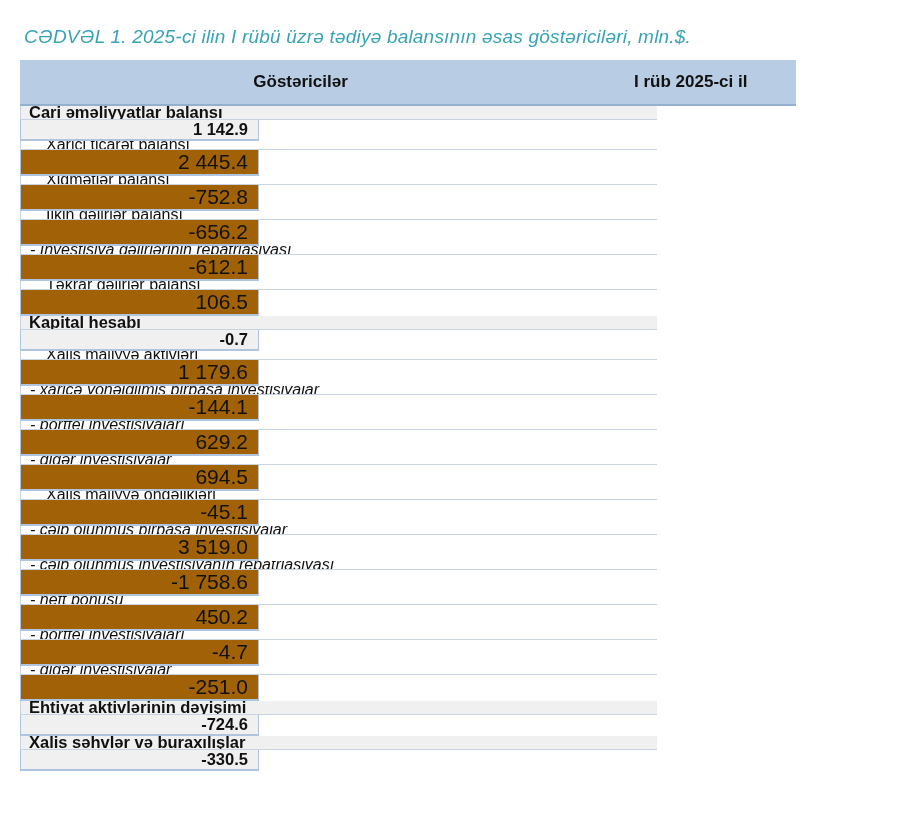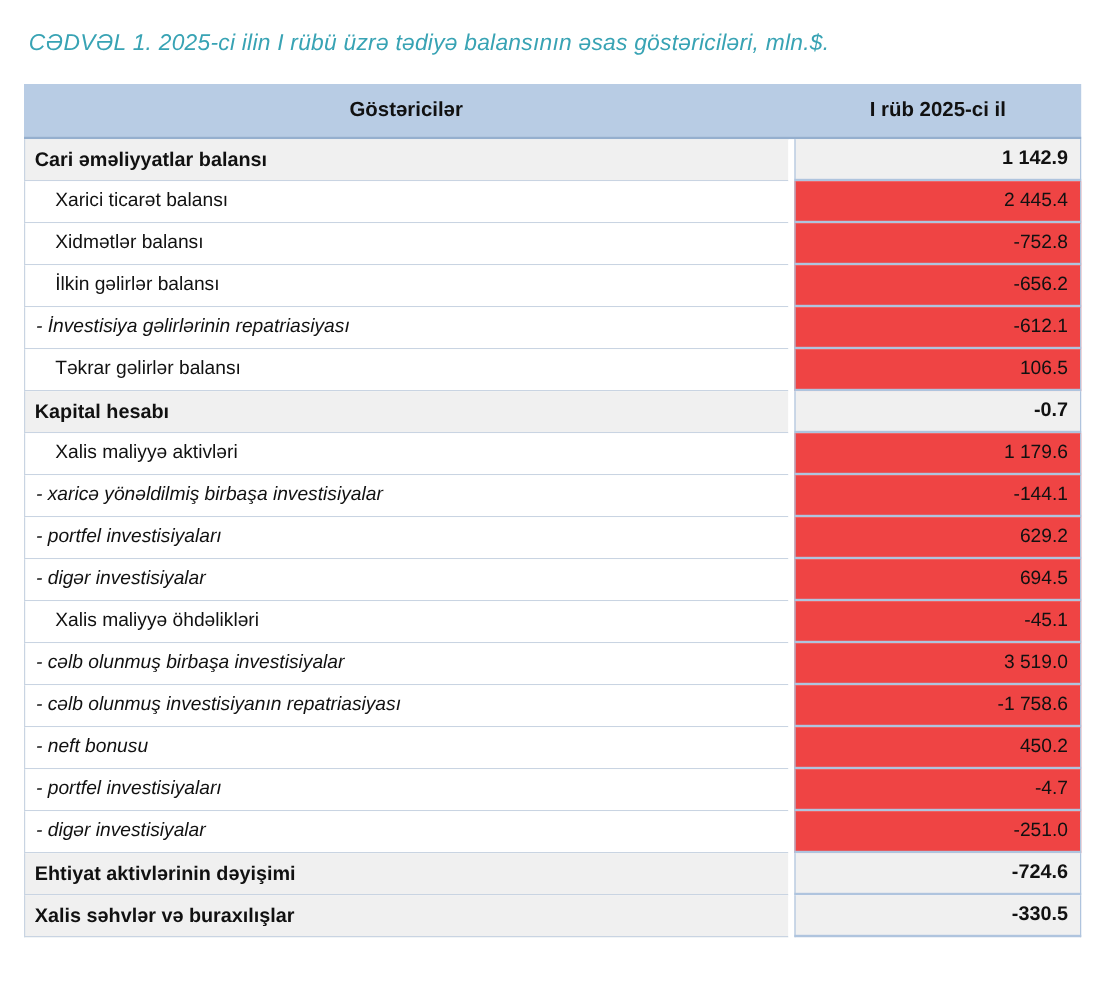"Göstəricilər" .table { margin-top: 10px -> none; width: 881px -> 776px }
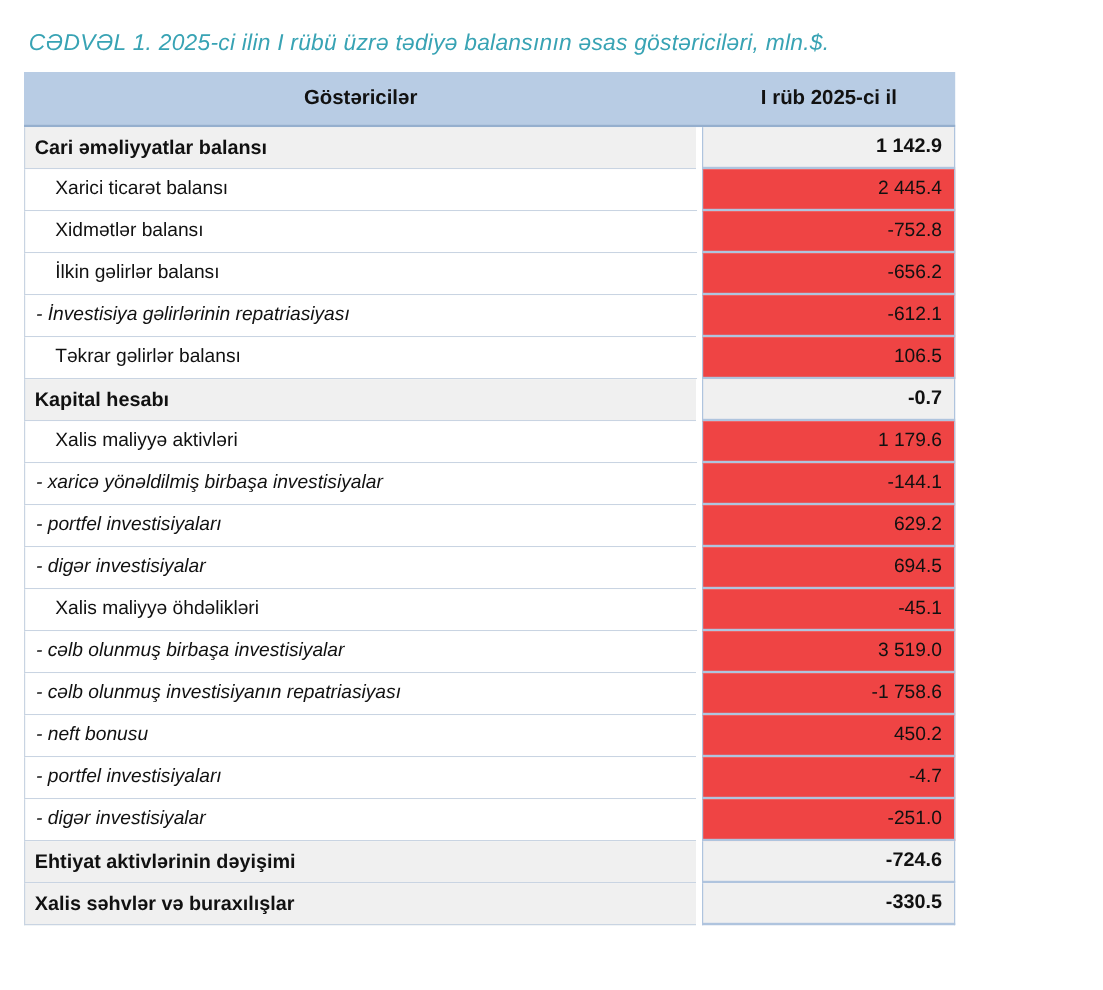"Cari əməliyyatlar balansı" .row { flex-direction: none -> column }
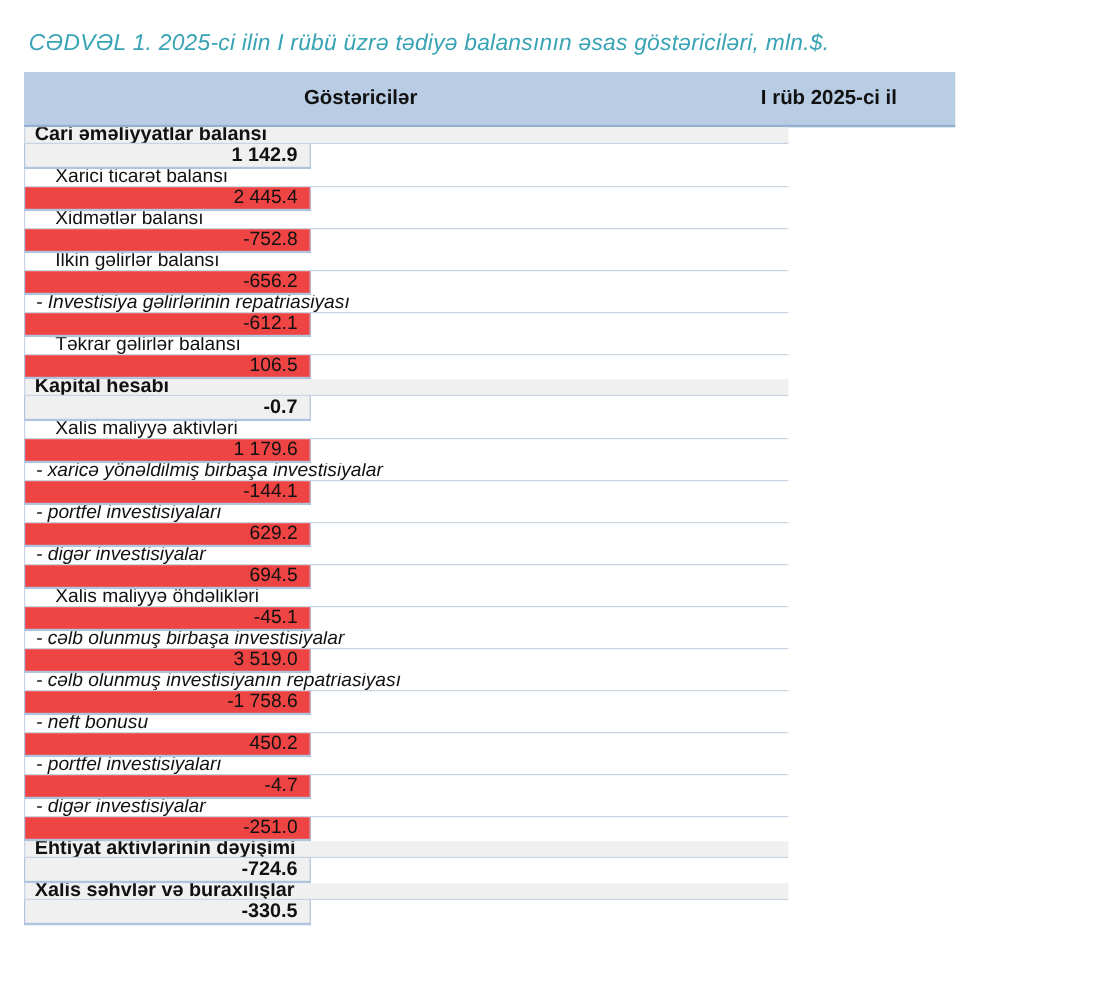"2 445.4" .cell-value { background: #ef4444 -> #a16207; font-size: 16px -> 21px }
